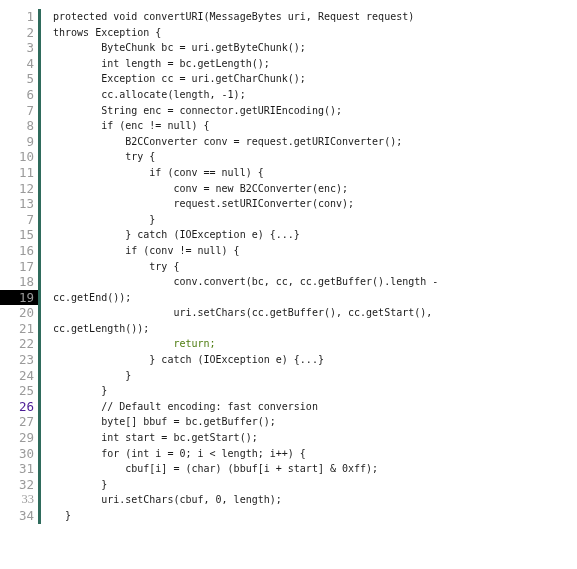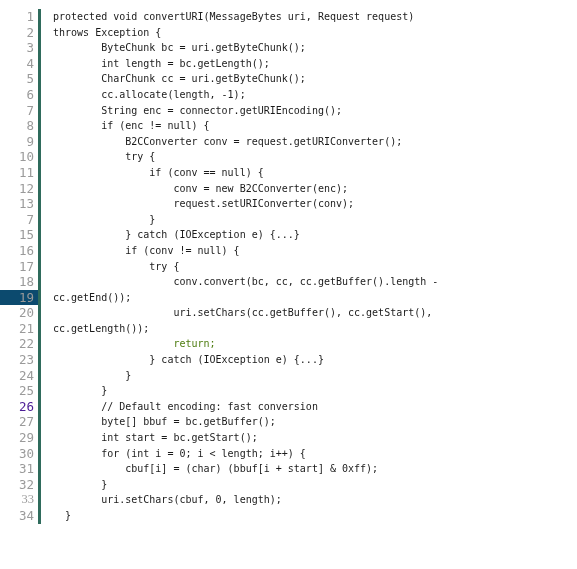"CharChunk cc = uri.getByteChunk();" span.src { text: CharChunk cc = uri.getByteChunk -> Exception cc = uri.getCharChunk }
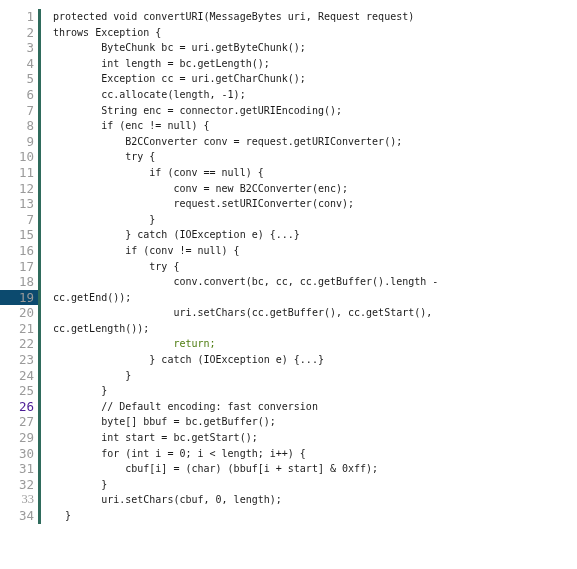"19" td.gutter-cell { background: #0c4a6e -> #000000 }
